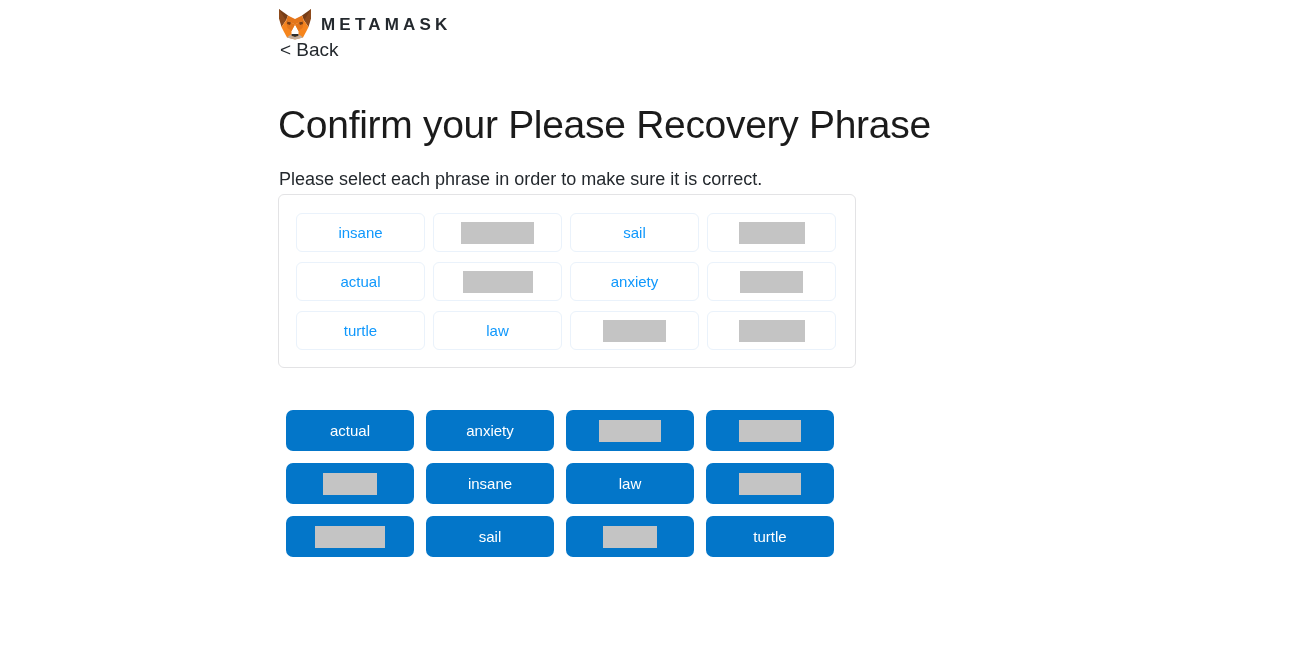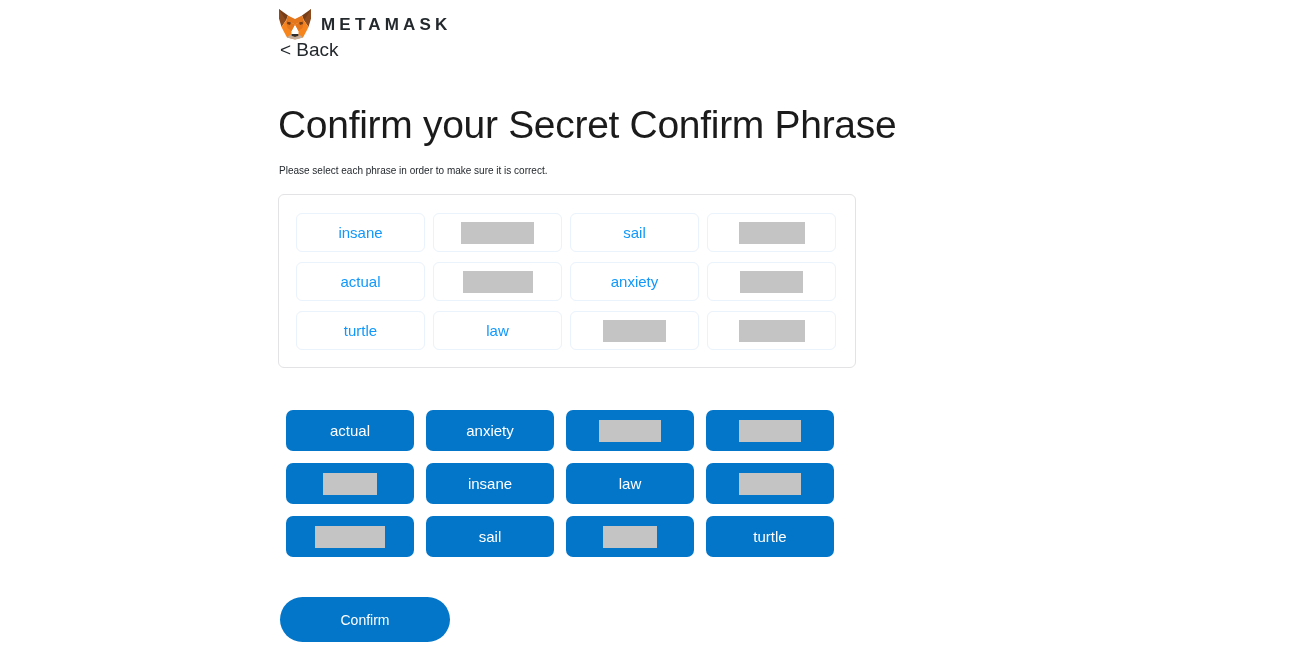"Confirm your Secret Confirm Phrase" h1.page-title { text: Secret Confirm -> Please Recovery }
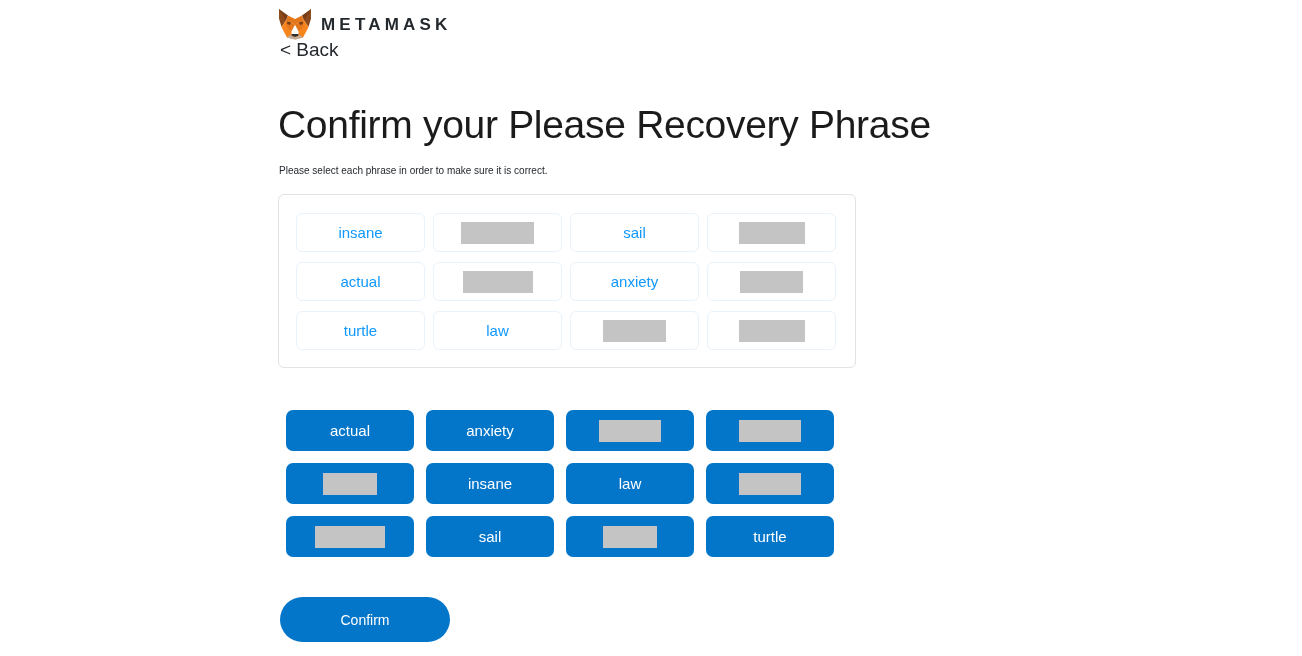"Please select each phrase in" .page-subtitle { font-size: 10px -> 18px }
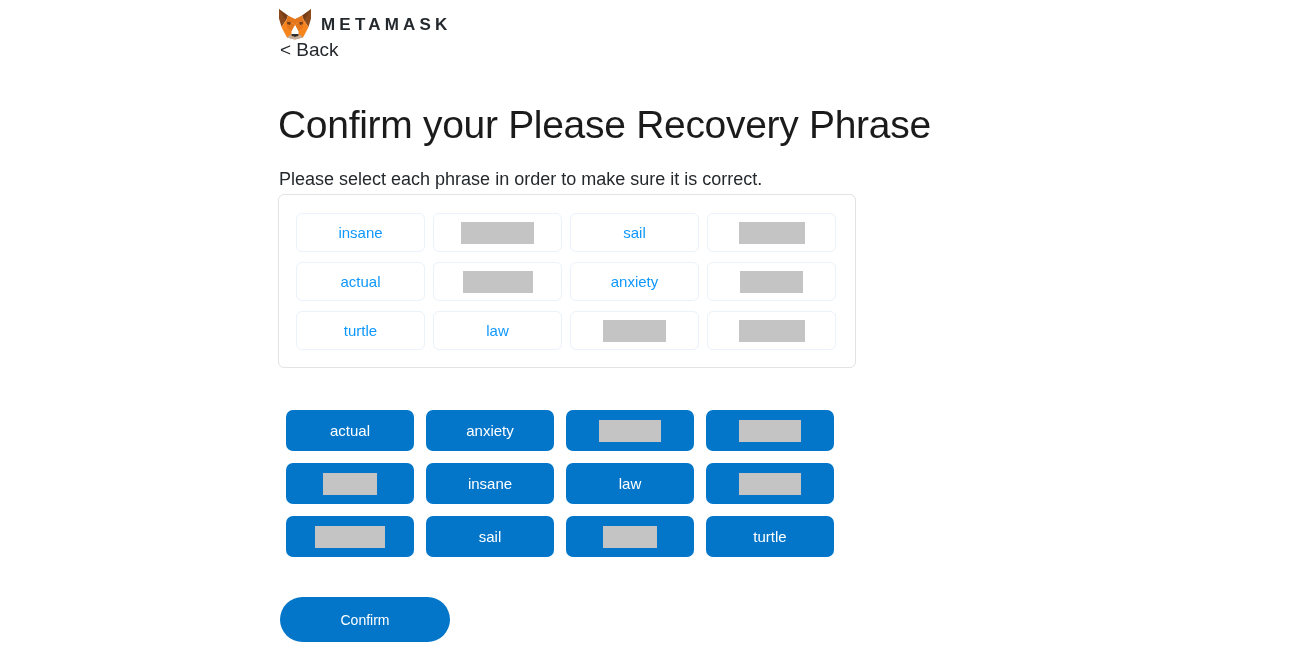"Confirm" button.confirm-btn { html: <button>Confirm</button> -> none }
